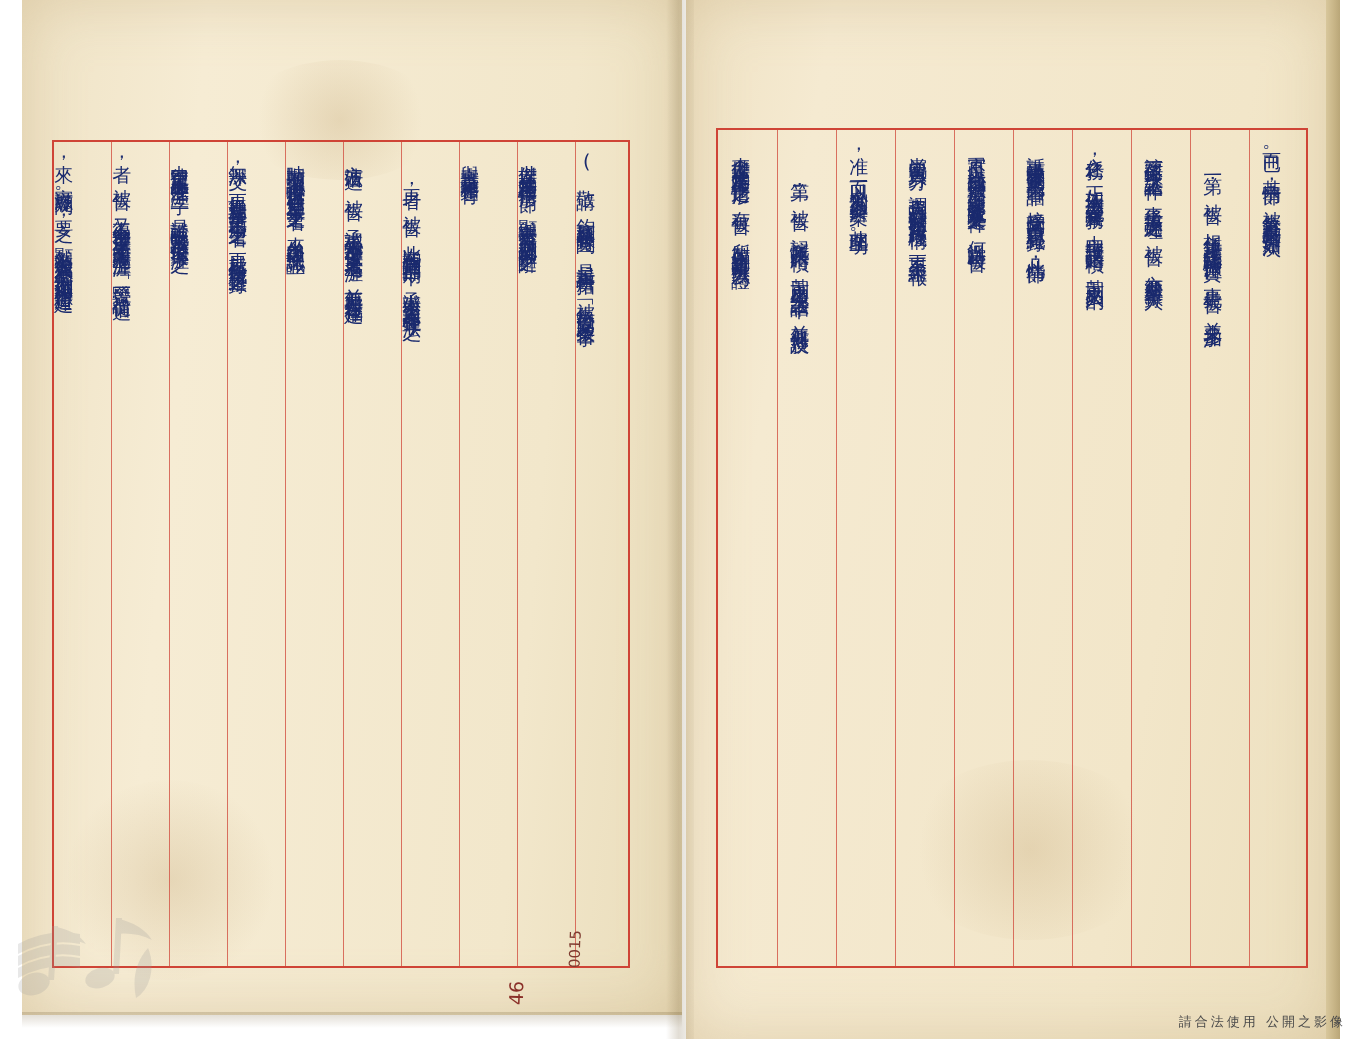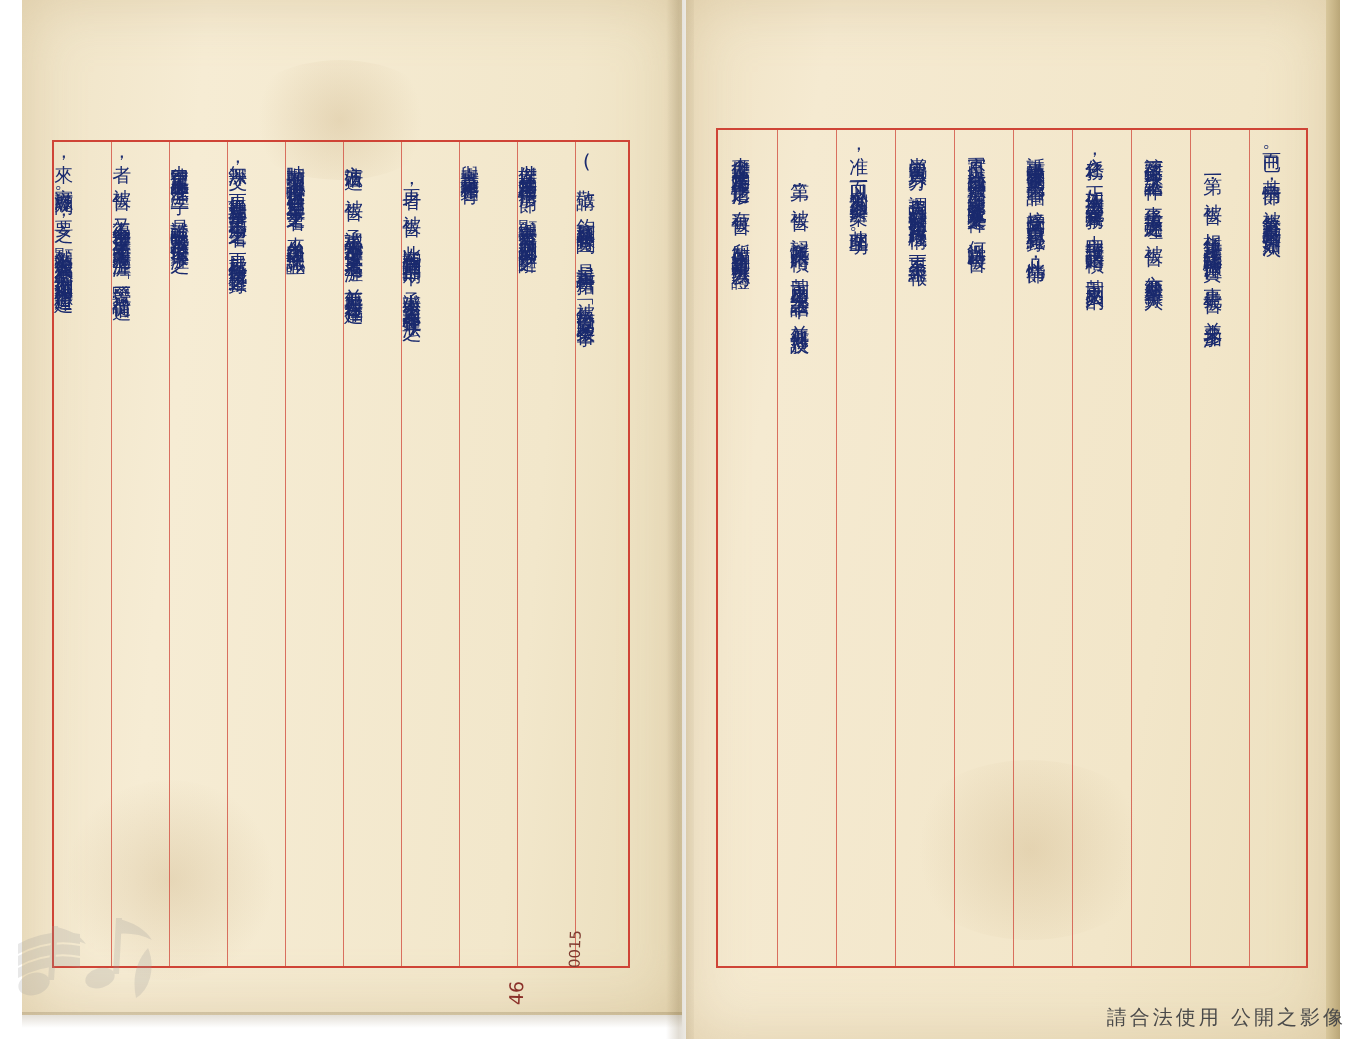"請合法使用 公開之影像" .footer-note { font-size: 20px -> 13px }
